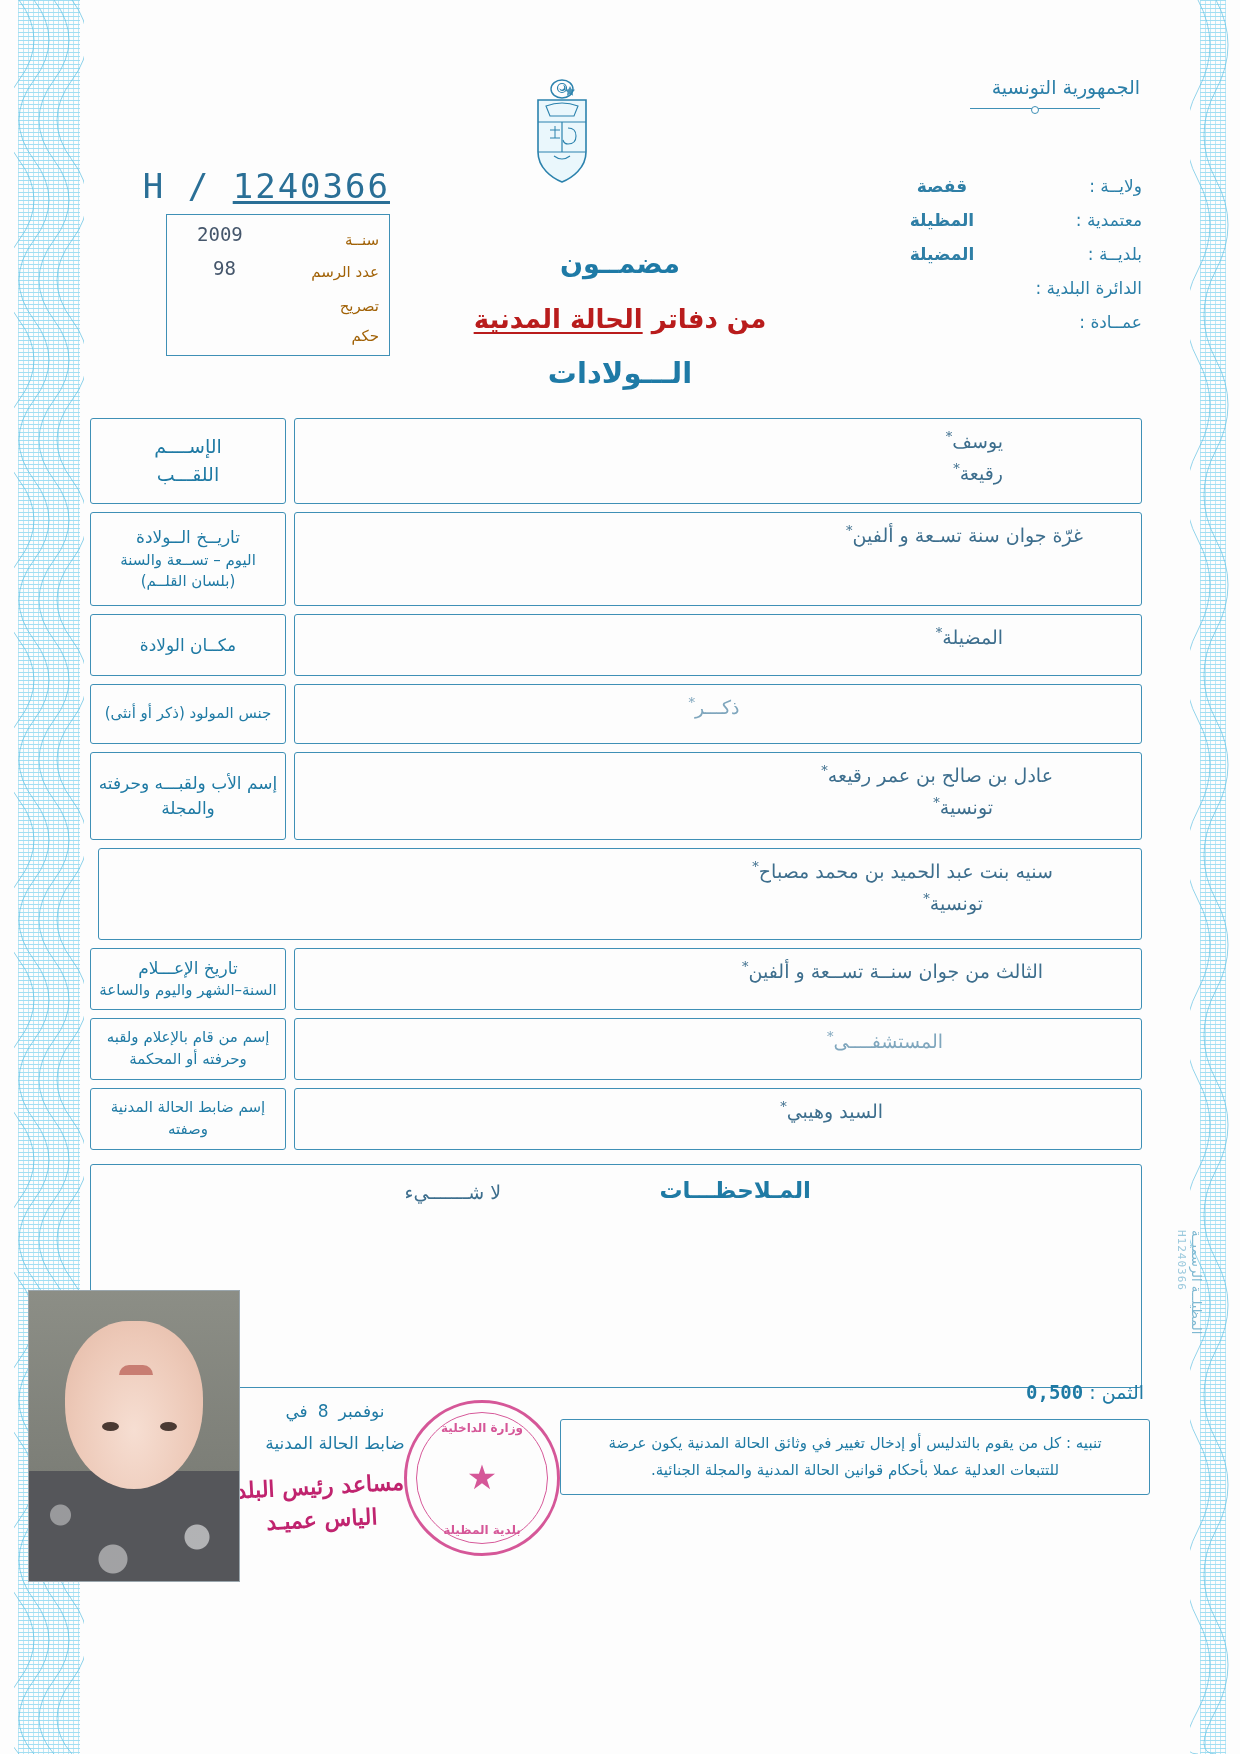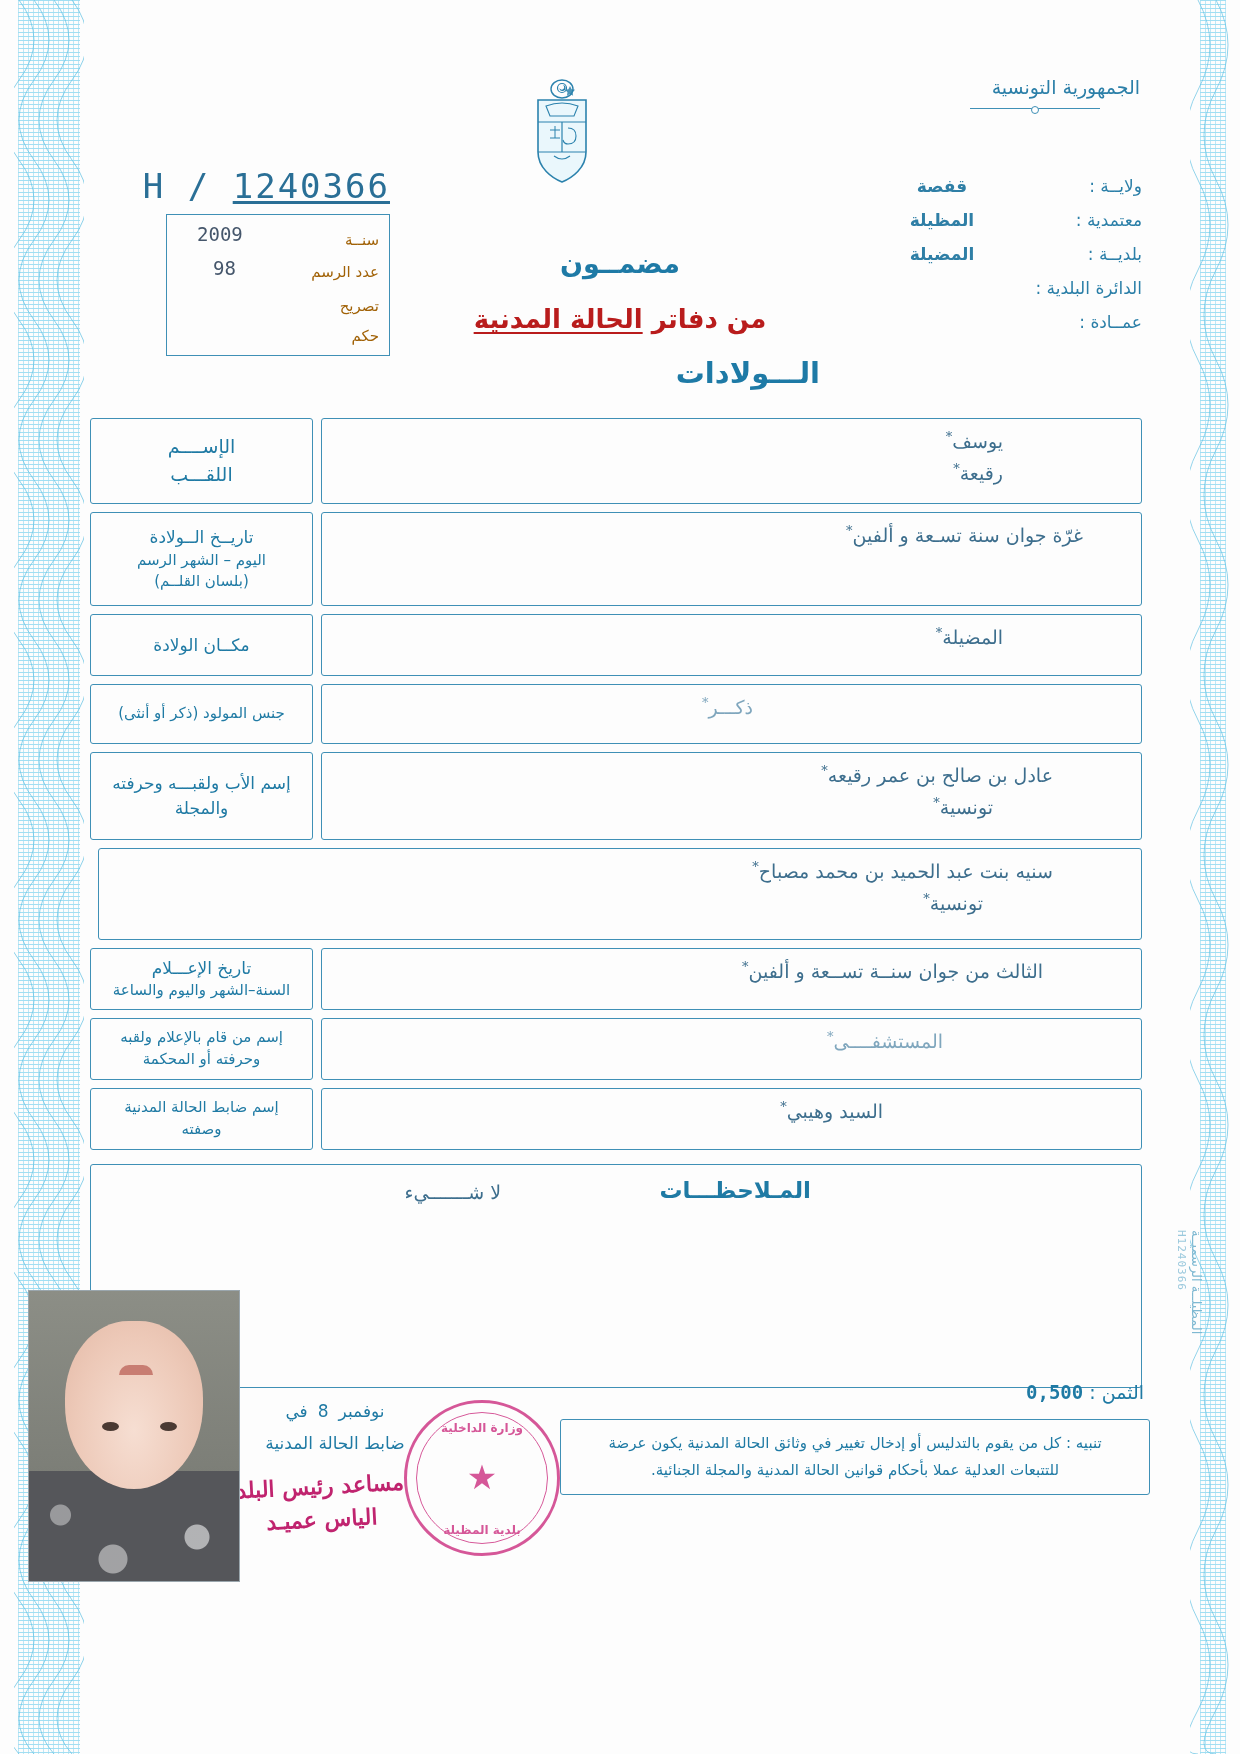"الـــولادات" .doc-title-3 { text-align: right -> center }
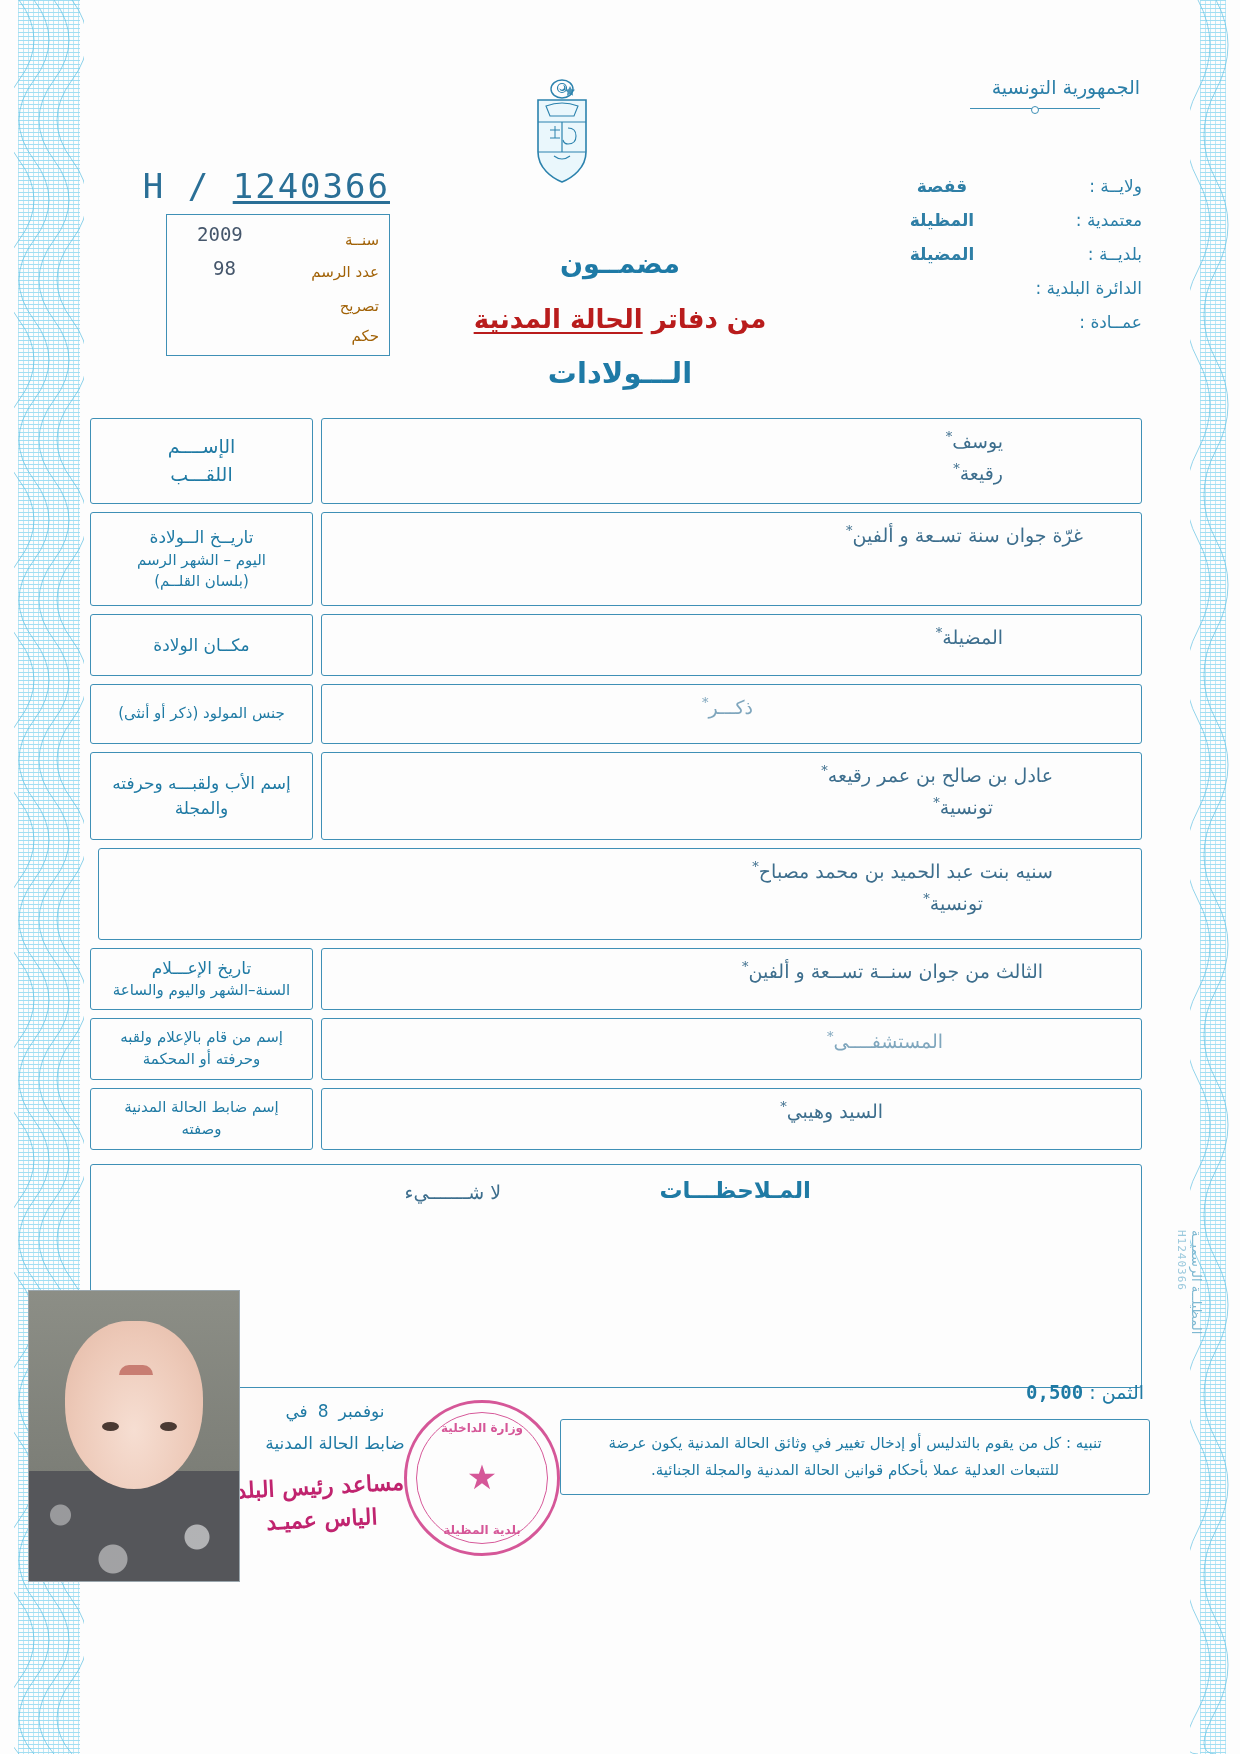"الإســــم" .label-cell { width: 223px -> 196px }
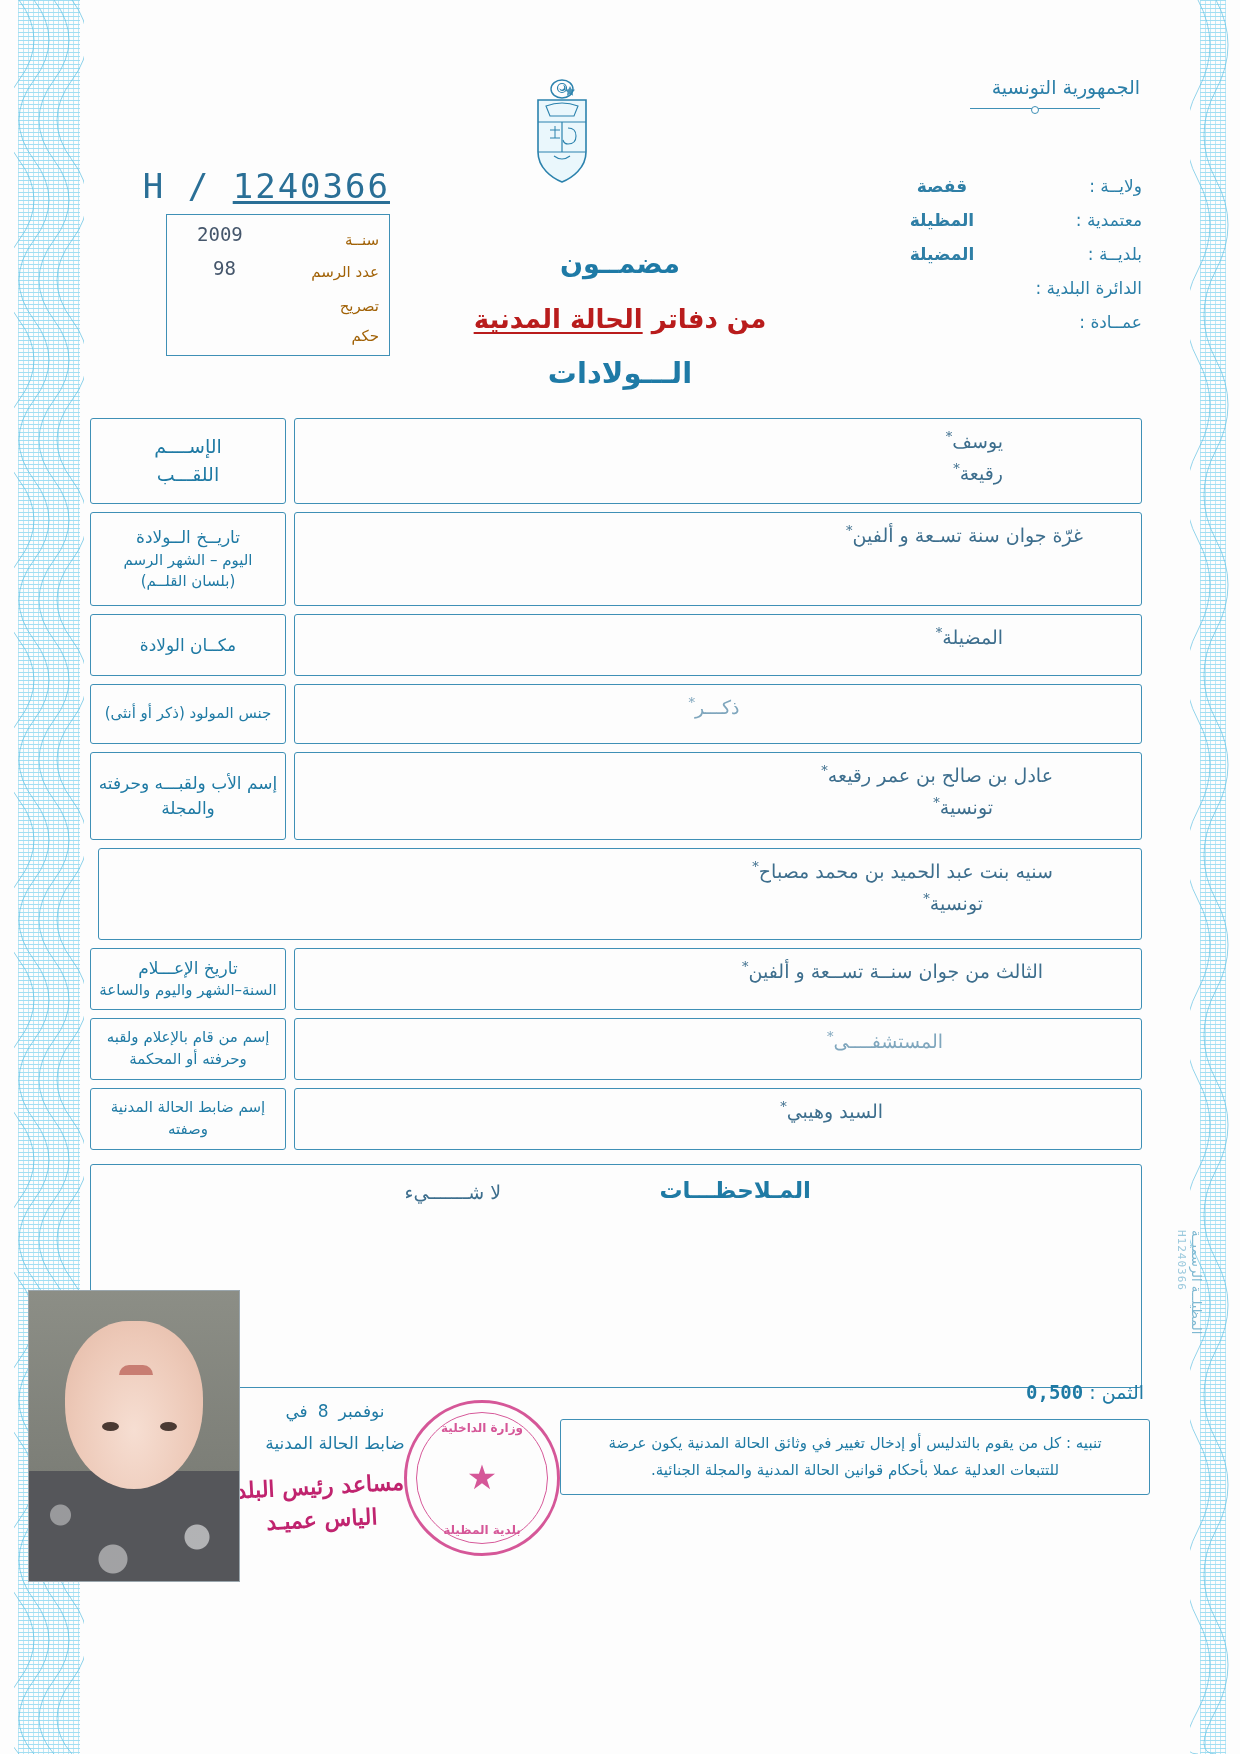"اليوم – الشهر الرسم" div.sm { text: الشهر الرسم -> تســعة والسنة }
